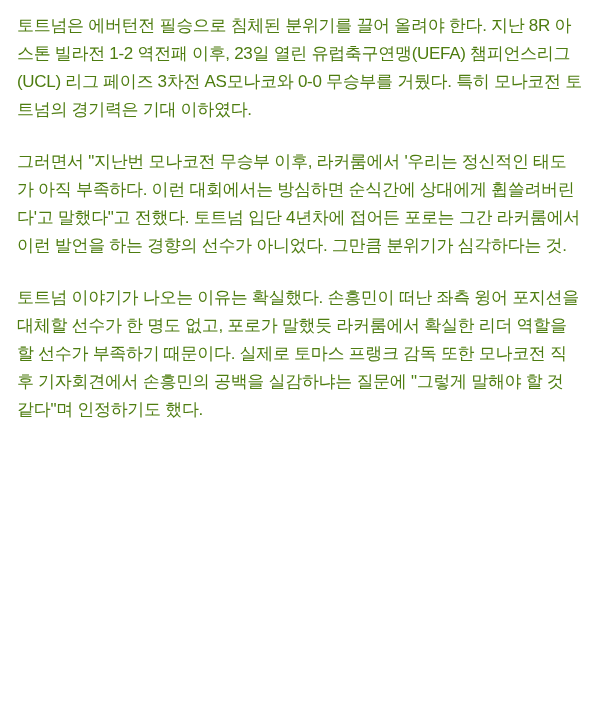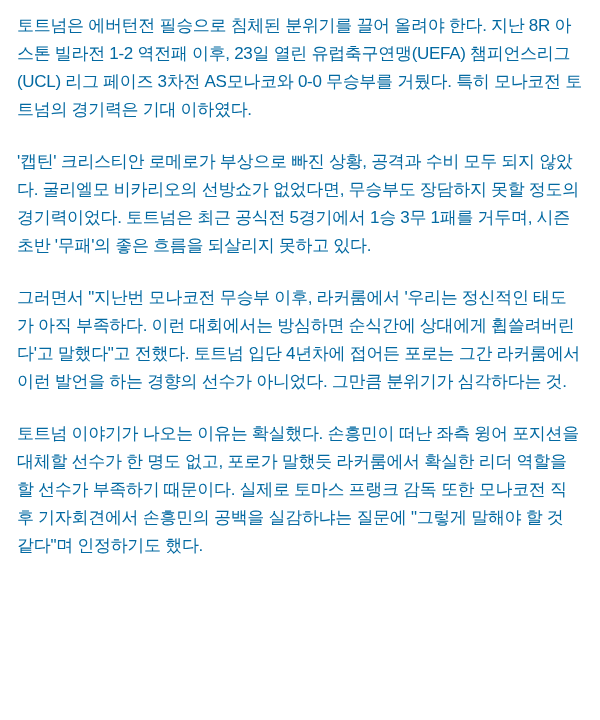"토트넘은 에버턴전 필승으로 침체된 분위기를" .article-body p { color: #0369a1 -> #4d7c0f }
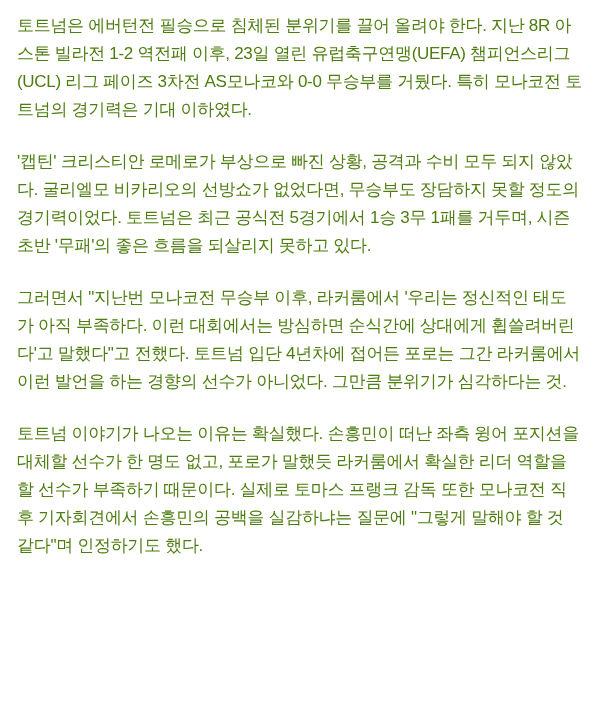"'캡틴' 크리스티안 로메로가 부상으로 빠진" p { html: <p>'캡틴' 크리스티안 로메로가 부상으로 빠진 상황, 공격과 수비 모두 되지 않았다. 굴리엘모 비카리오의 선방쇼가 없었다면, 무승부도 장담하지 못할 정도의 경기력이었다. 토트넘은 최근 공식전 5경기에서 1승 3무 1패를 거두며, 시즌 초반 '무패'의 좋은 흐름을 되살리지 못하고 있다.</p> -> none }
